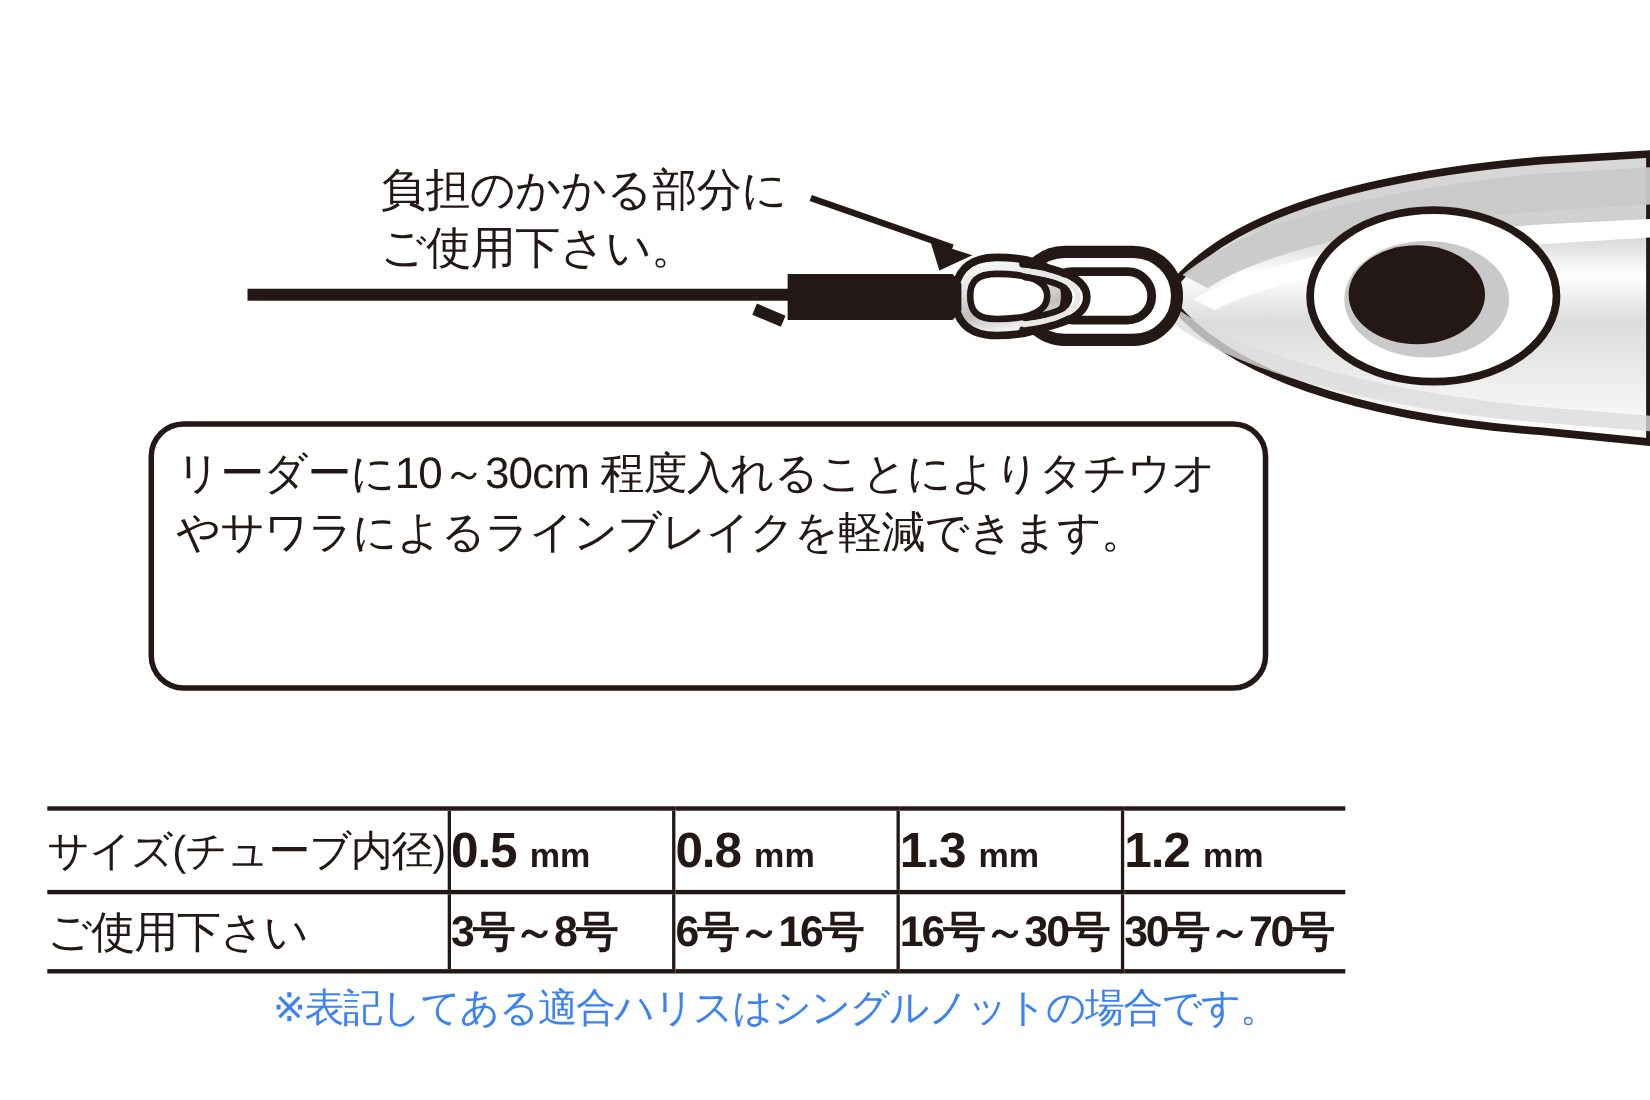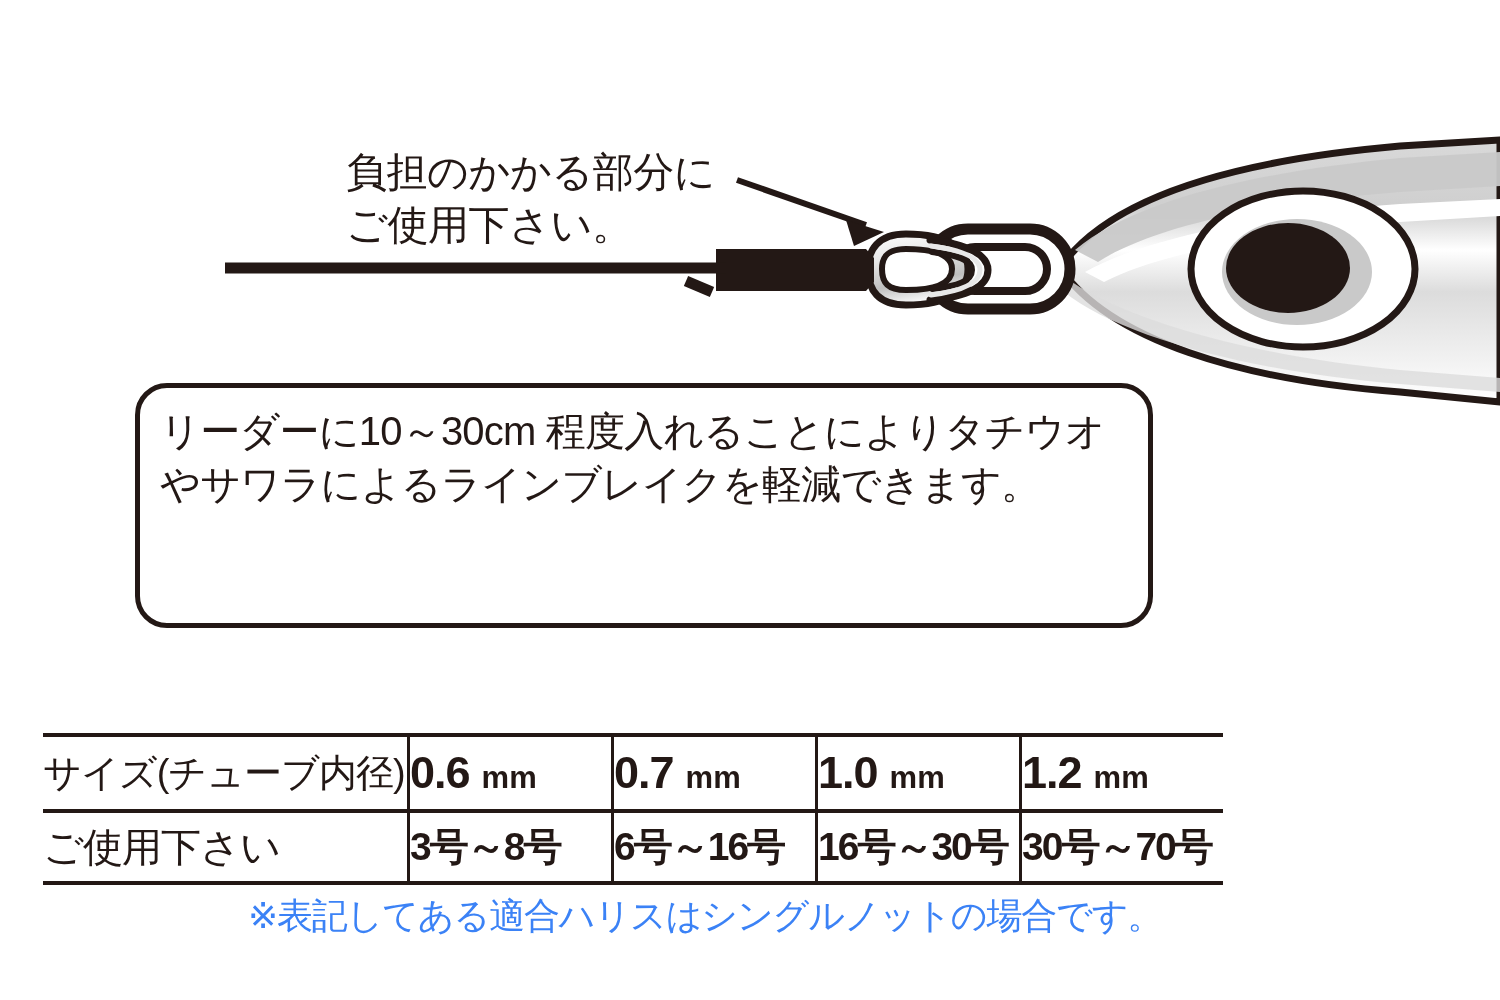"0.6" span { text: 0.6 -> 0.5 }
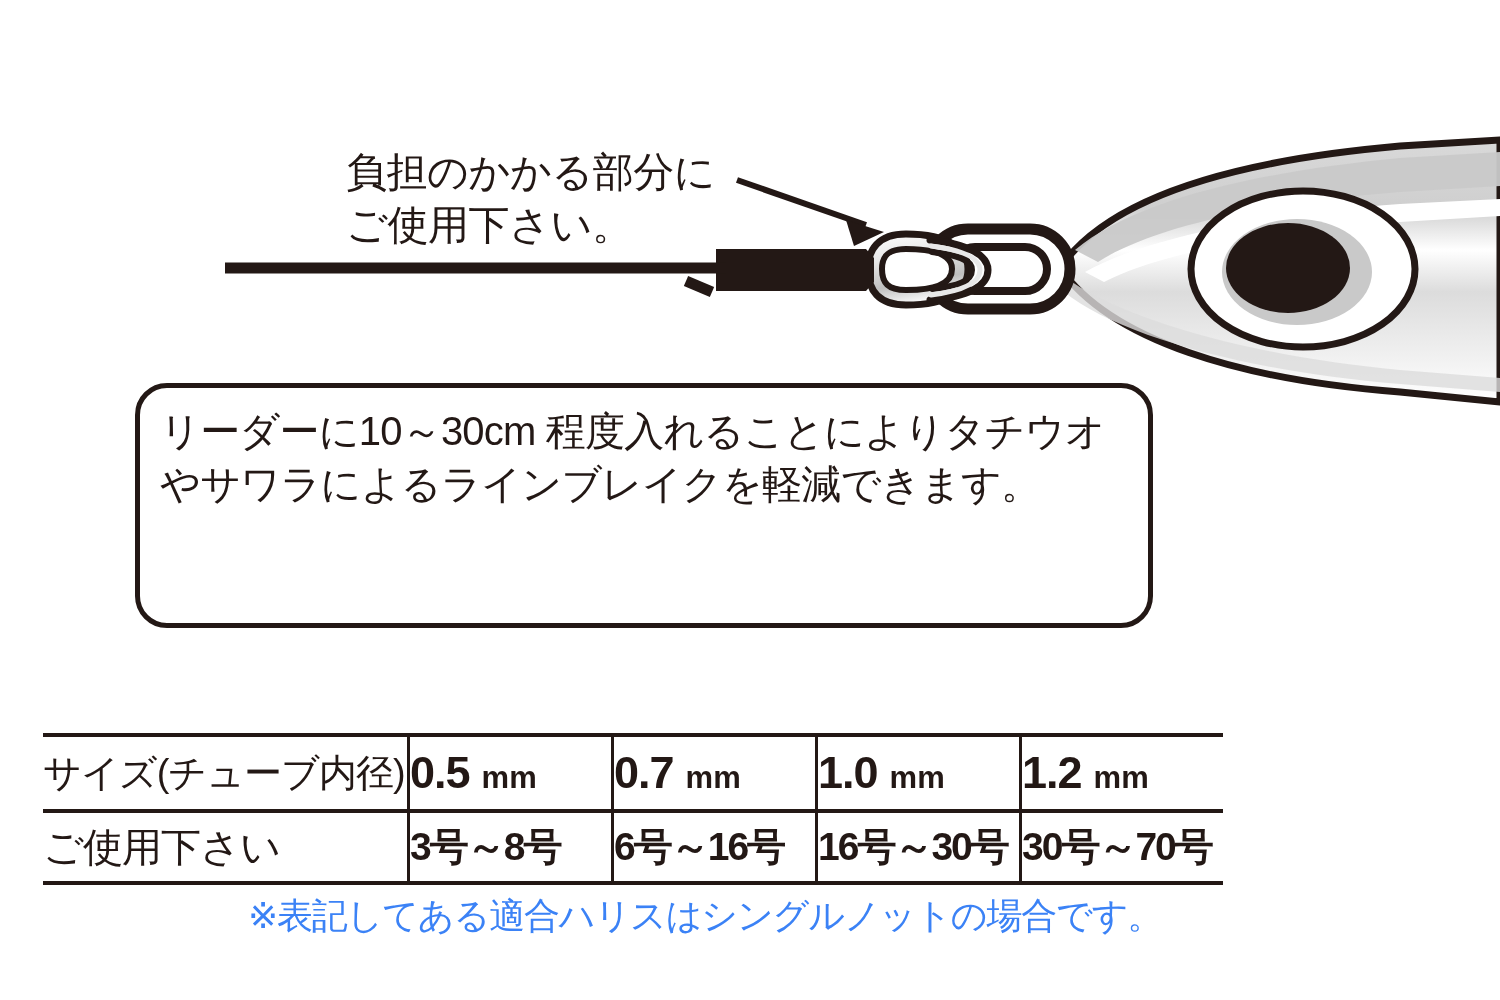"0.7" span { text: 0.7 -> 0.8 }
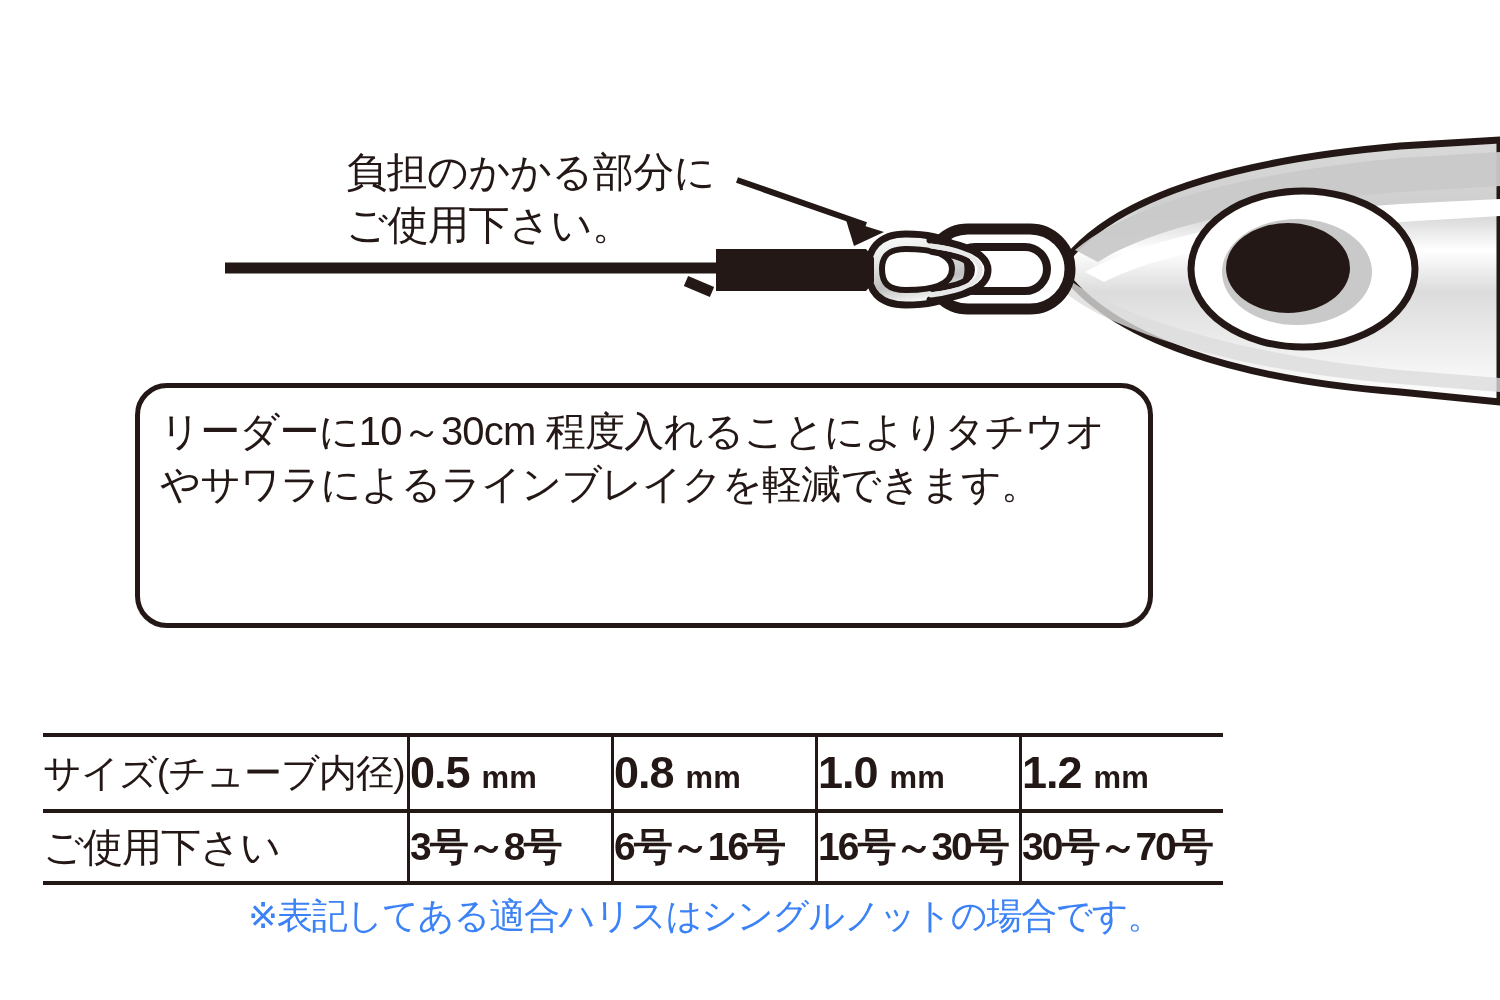"1.0" span { text: 1.0 -> 1.3 }
